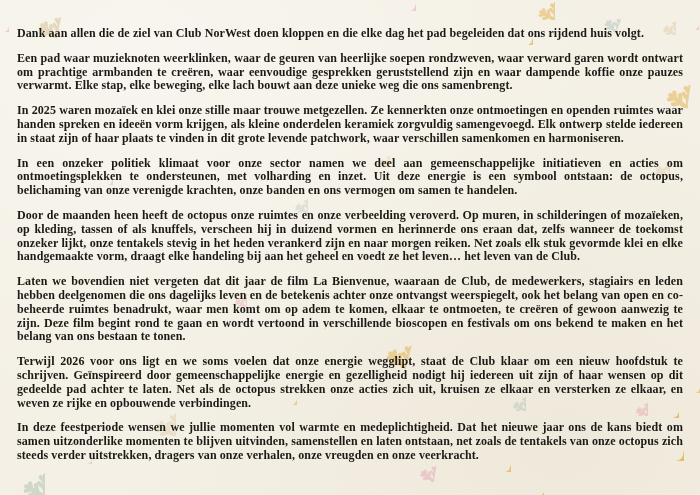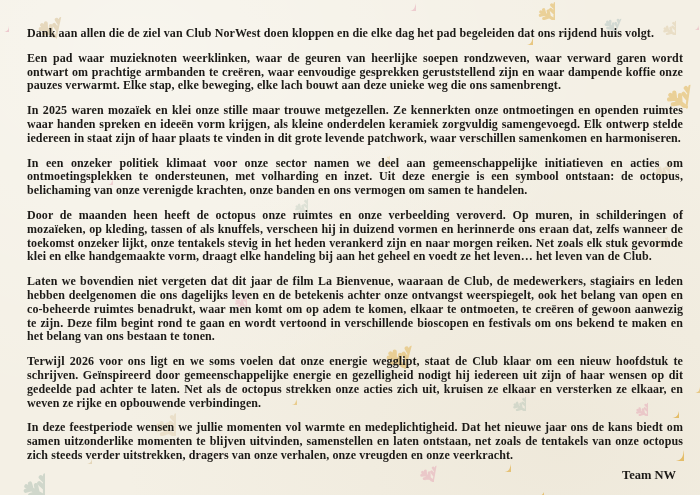"Dank aan allen die de" .letter { margin-left: 10px -> none }
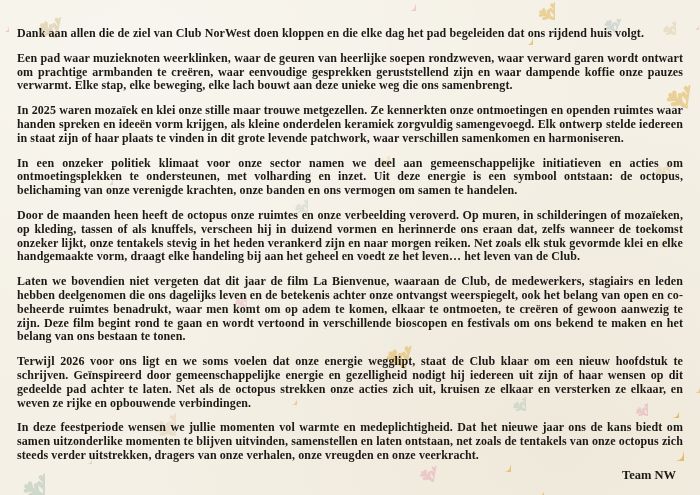"Team NW" div.signature { html: <div>Team NW</div> -> none }
